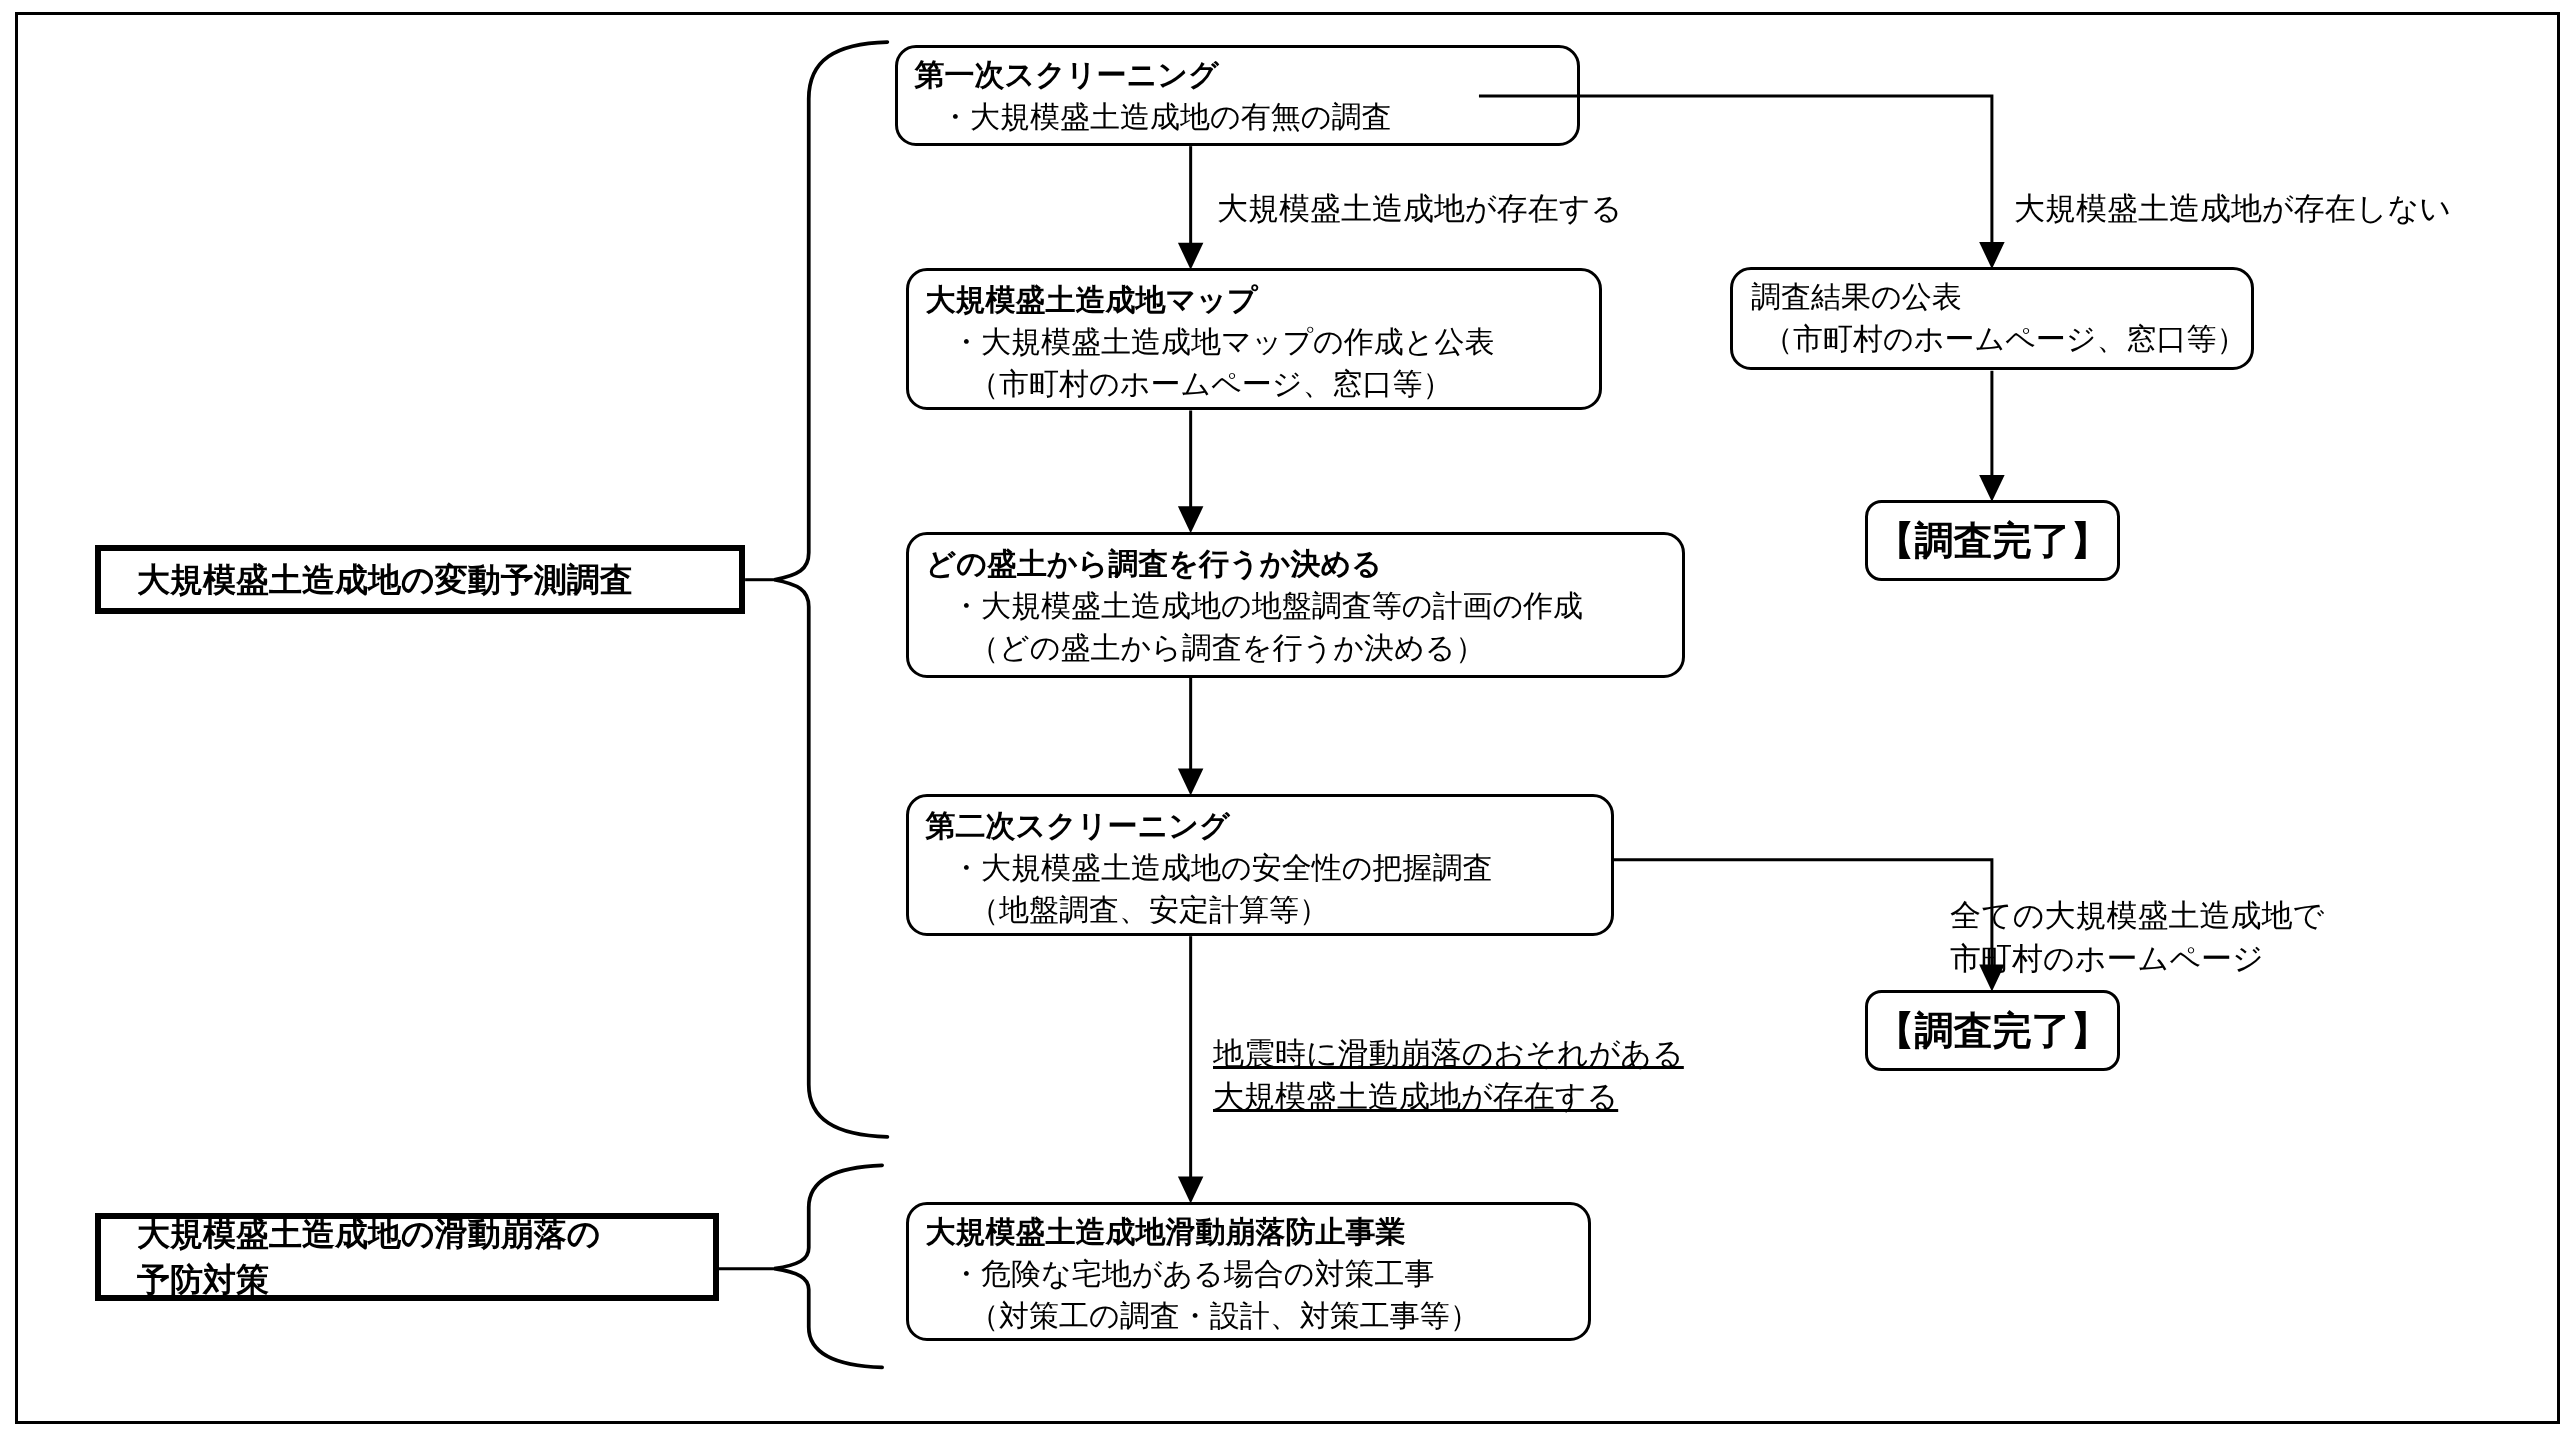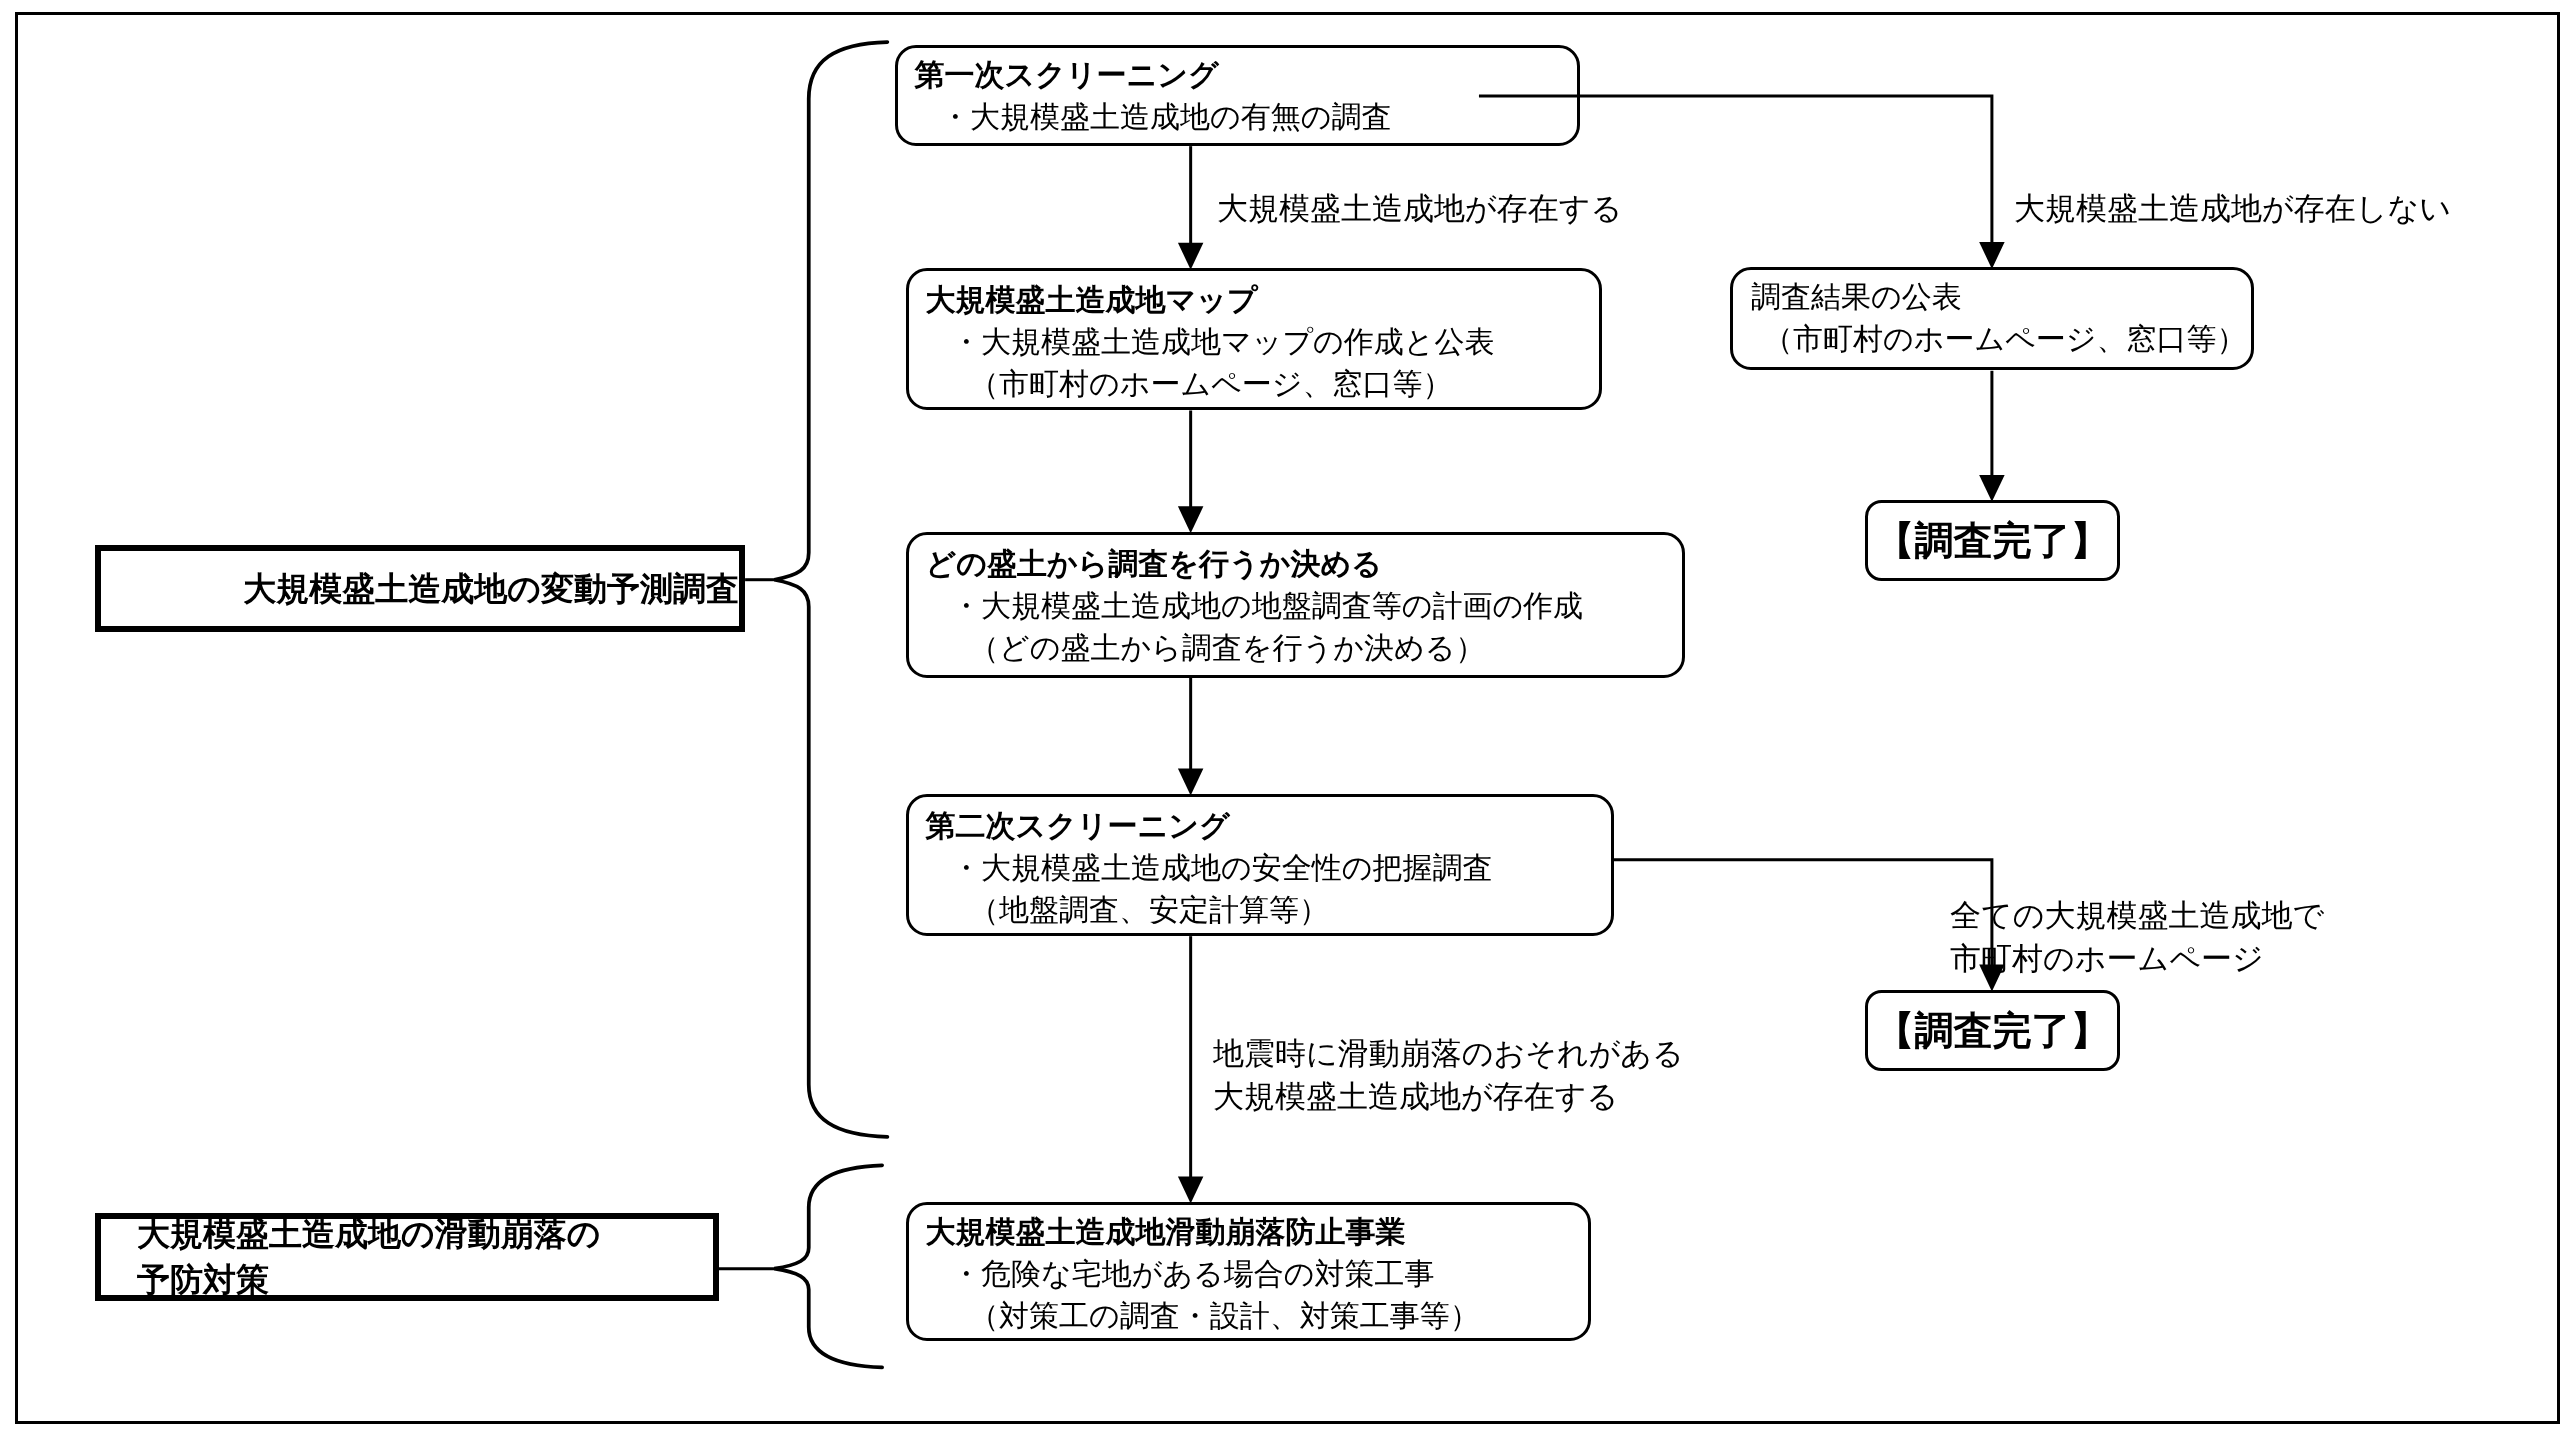"大規模盛土造成地の変動予測調査" div.sidebox { align-items: flex-end -> none; height: 87px -> 69px }
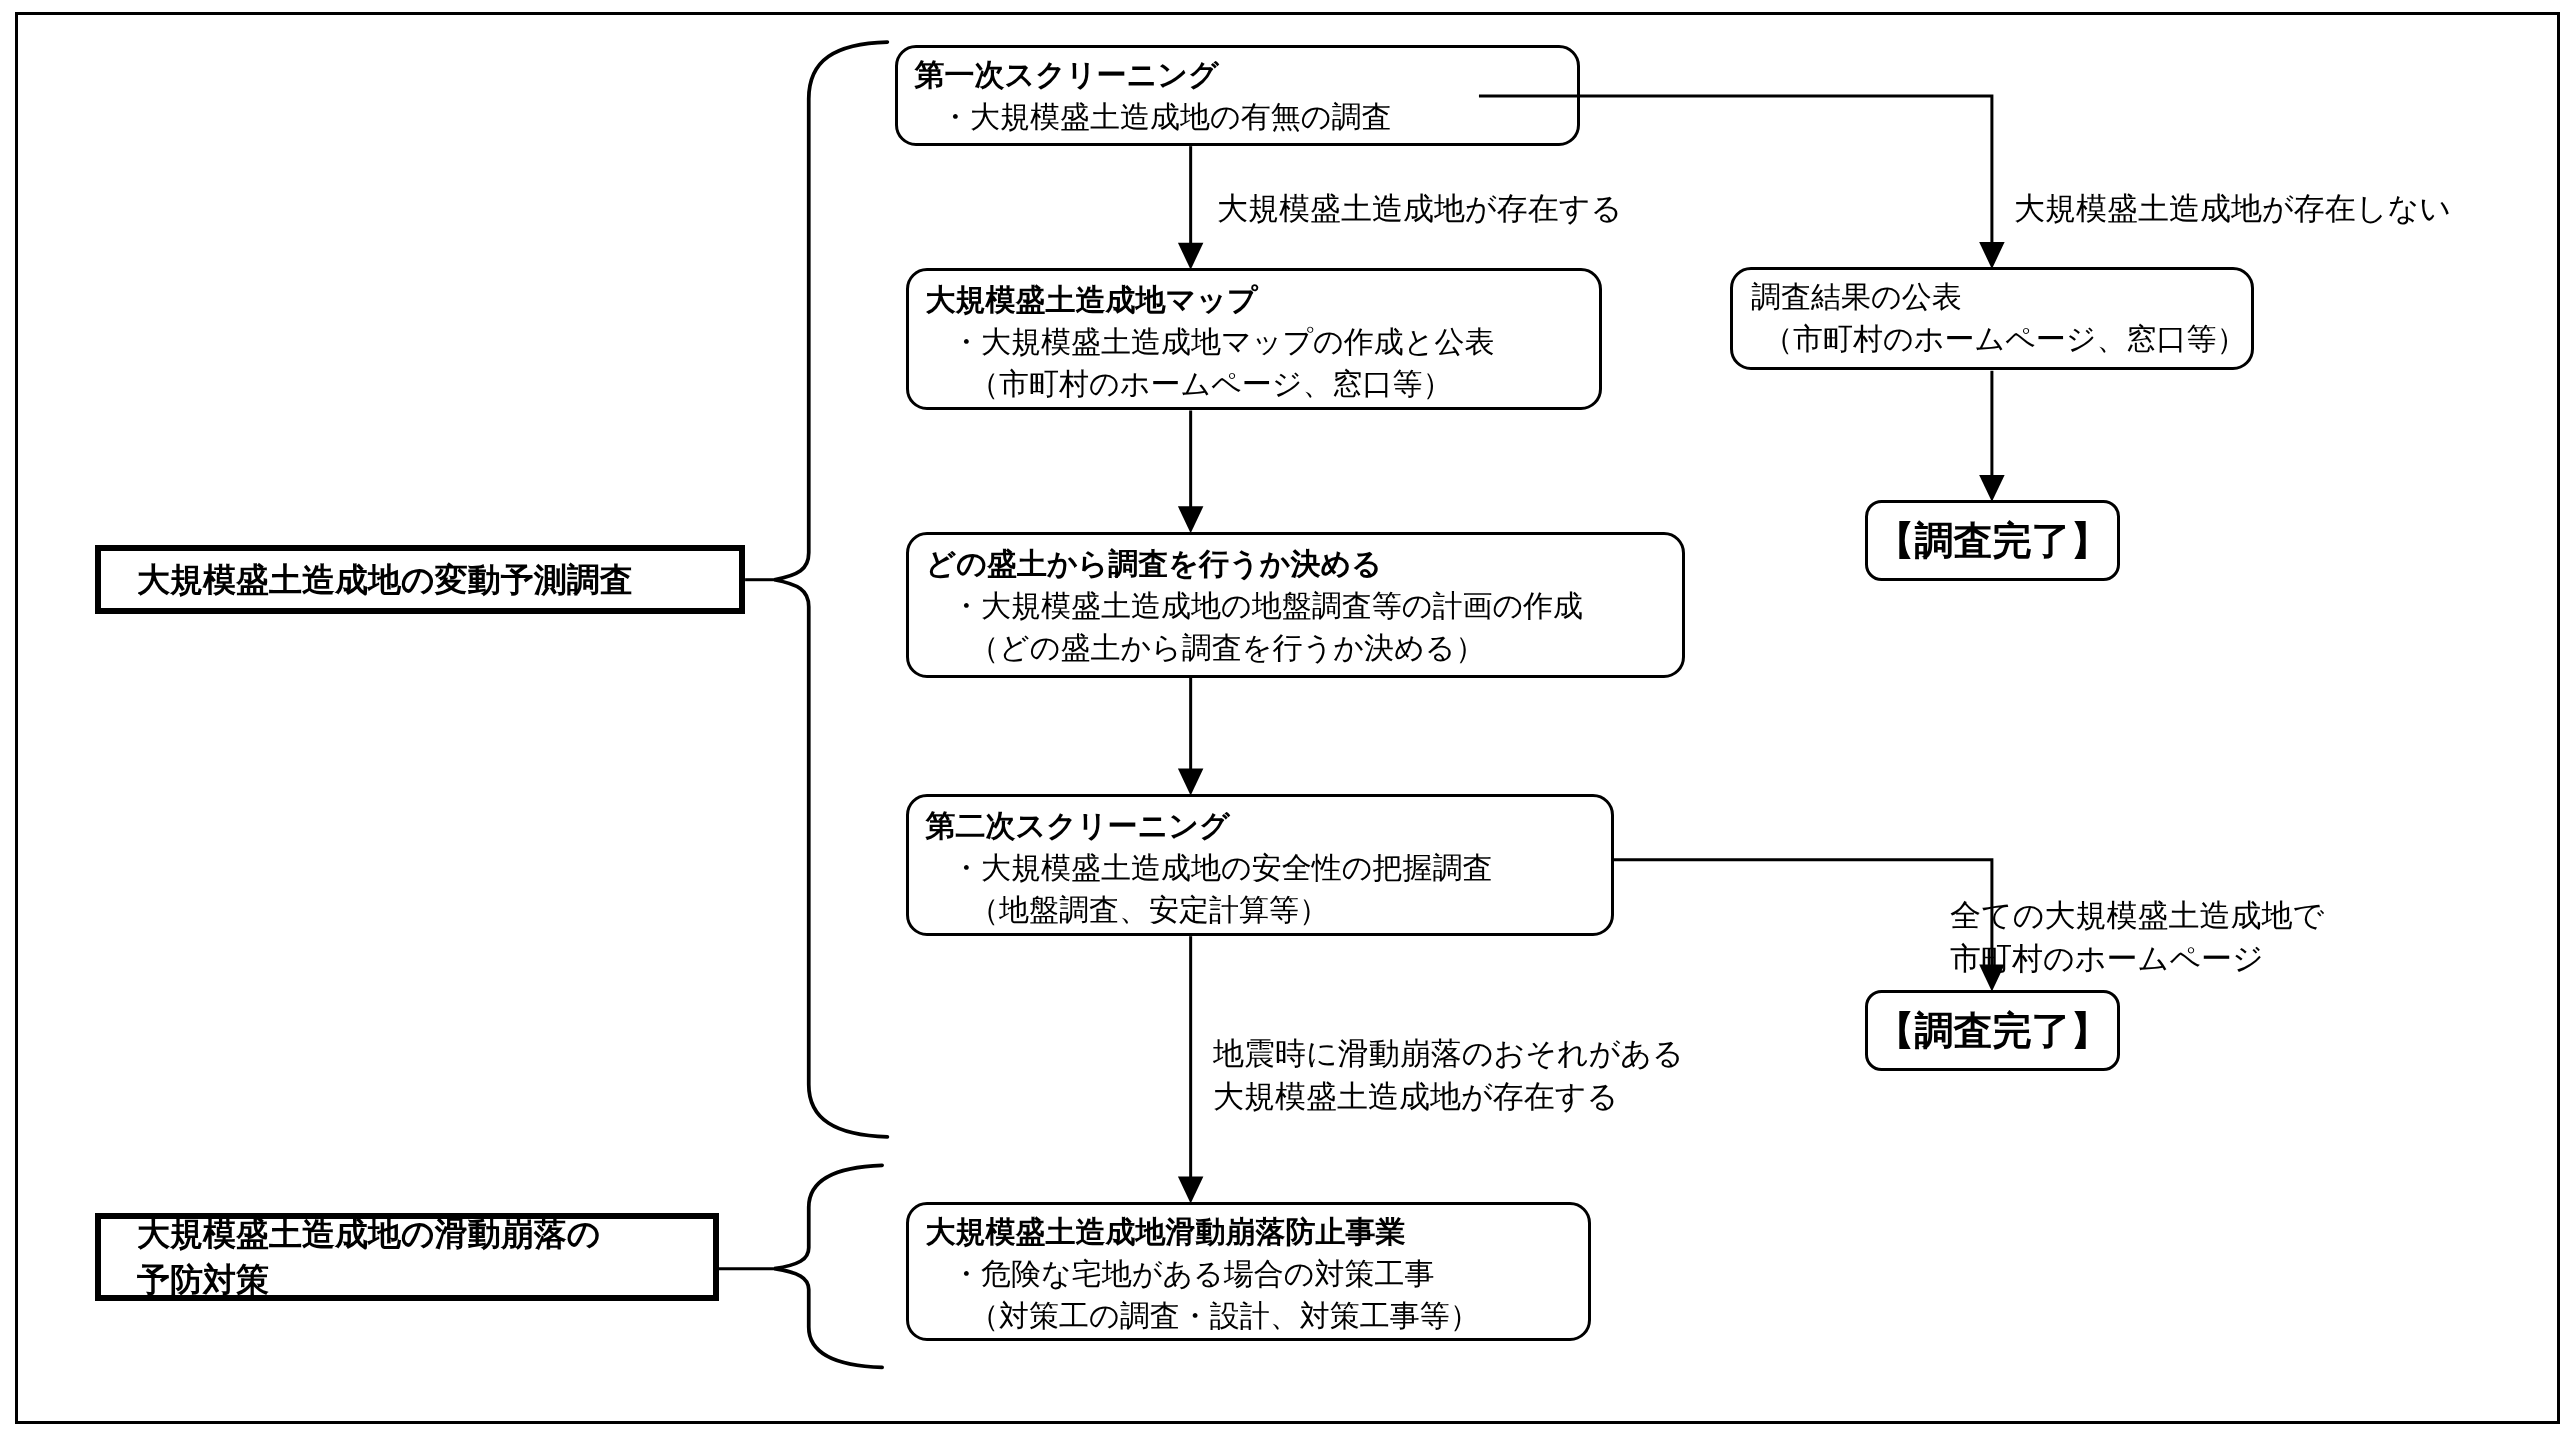"地震時に滑動崩落のおそれがある" div.edgelabel { text-decoration: none -> underline }
